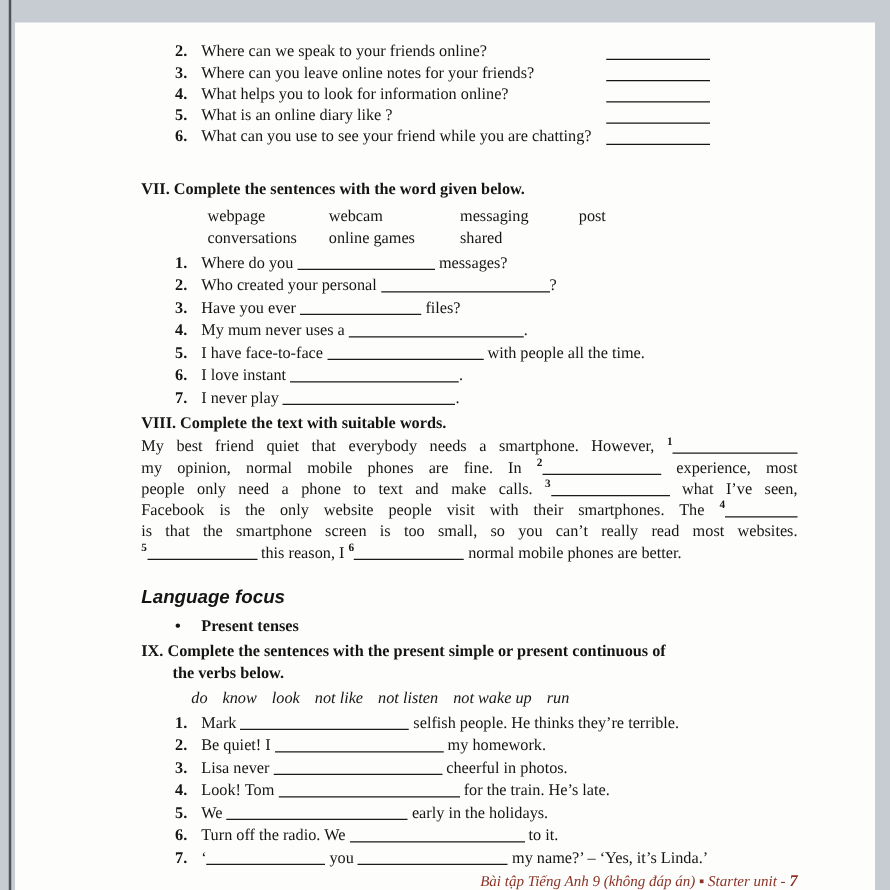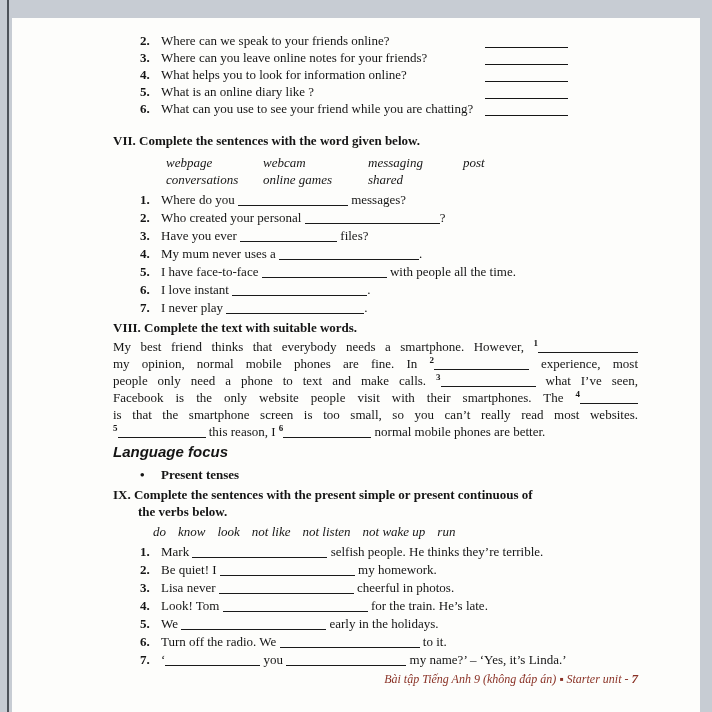"VII. Complete the sentences with" #s7-title { margin-top: 15px -> 25px }
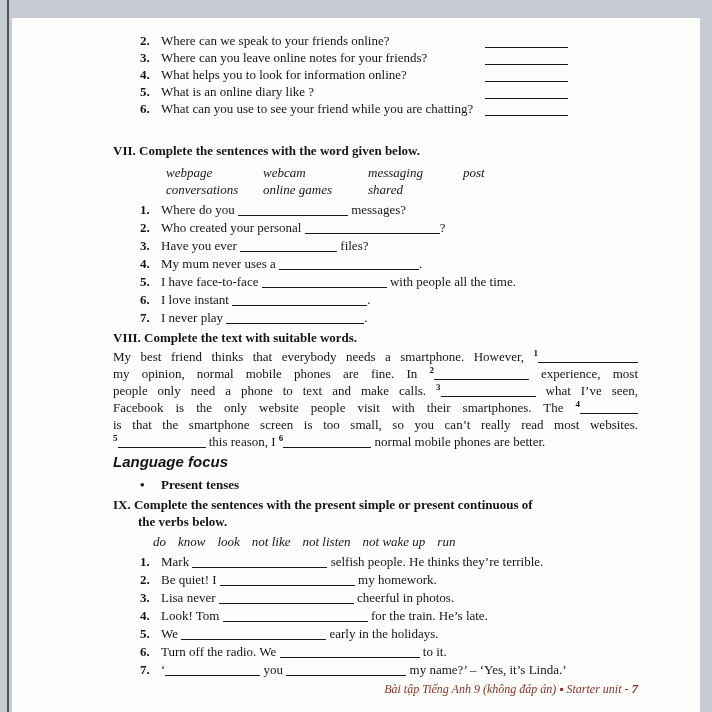"webpage" .wb7 { font-style: italic -> none }
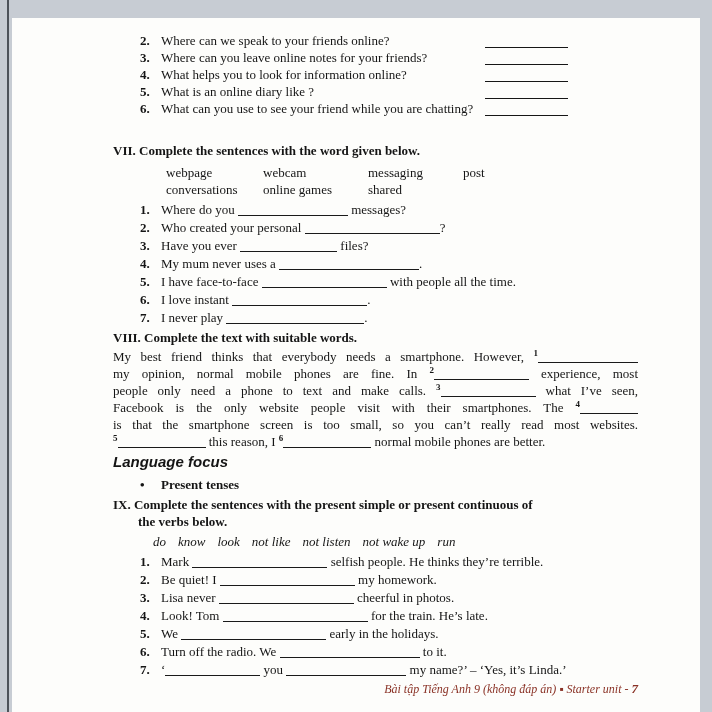"My best friend thinks that" span { text: thinks -> quiet }
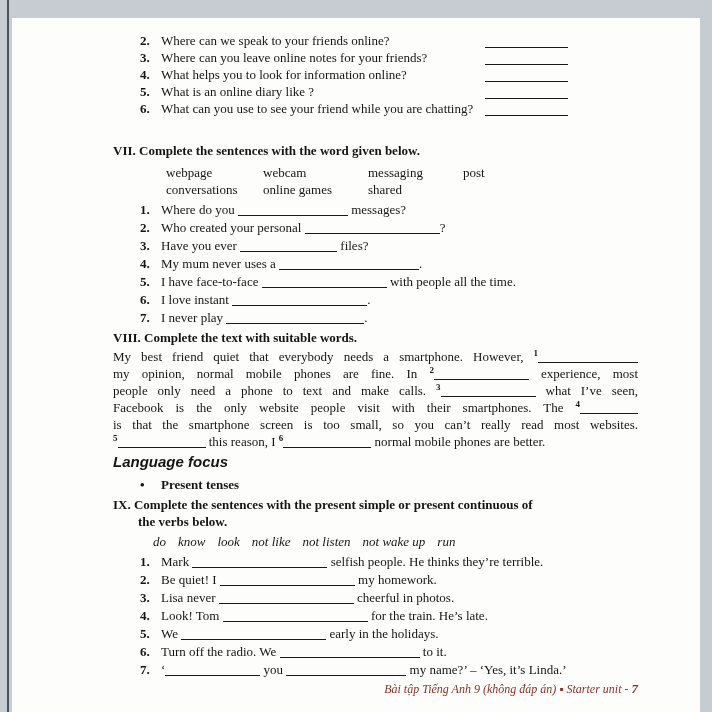"Language focus" .lang-focus { margin-top: 2px -> 18px }
